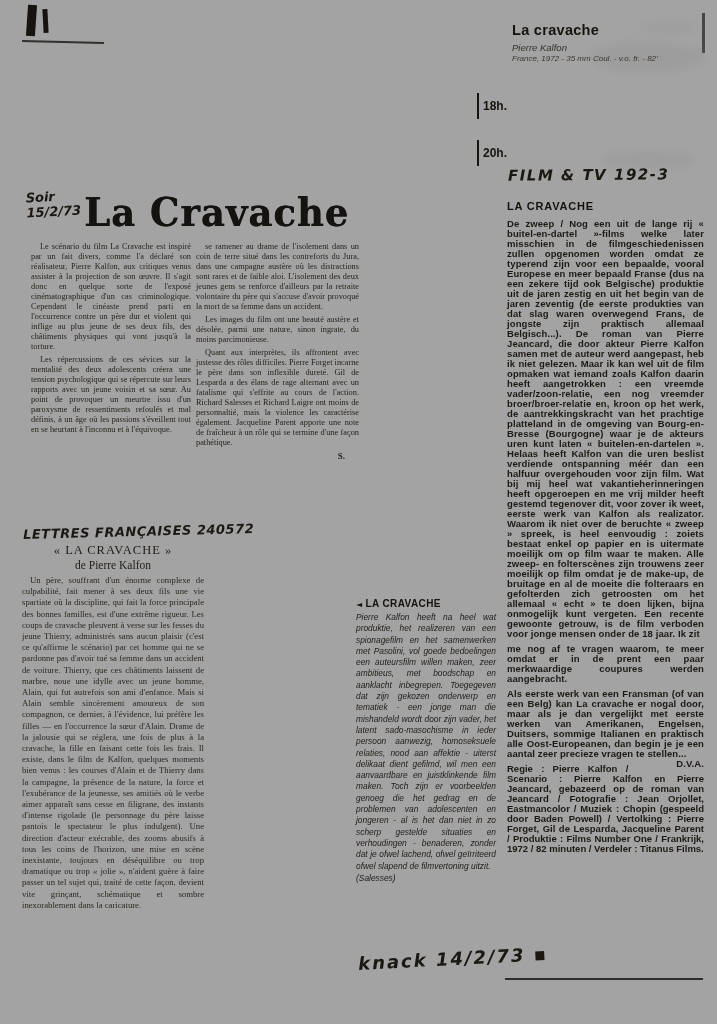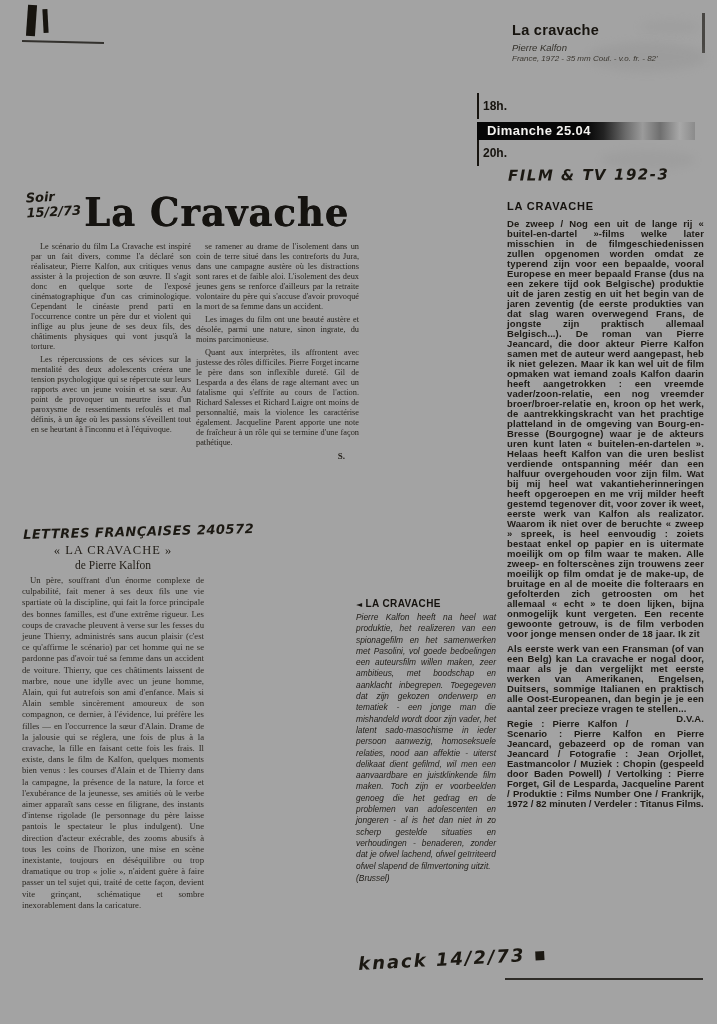"Dimanche 25.04" div.sans { html: <div>Dimanche 25.04</div> -> none }
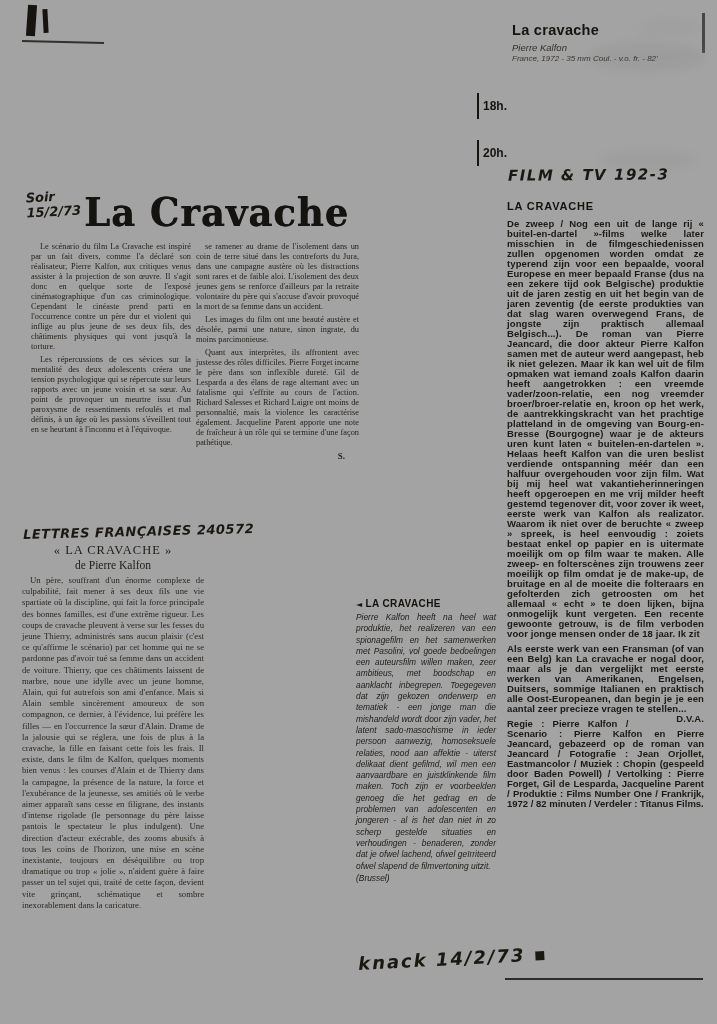"me nog af te vragen" p { html: none -> <p>me nog af te vragen waarom, te meer omdat er in de prent een paar merkwaardige coupures werden aangebracht.</p> }
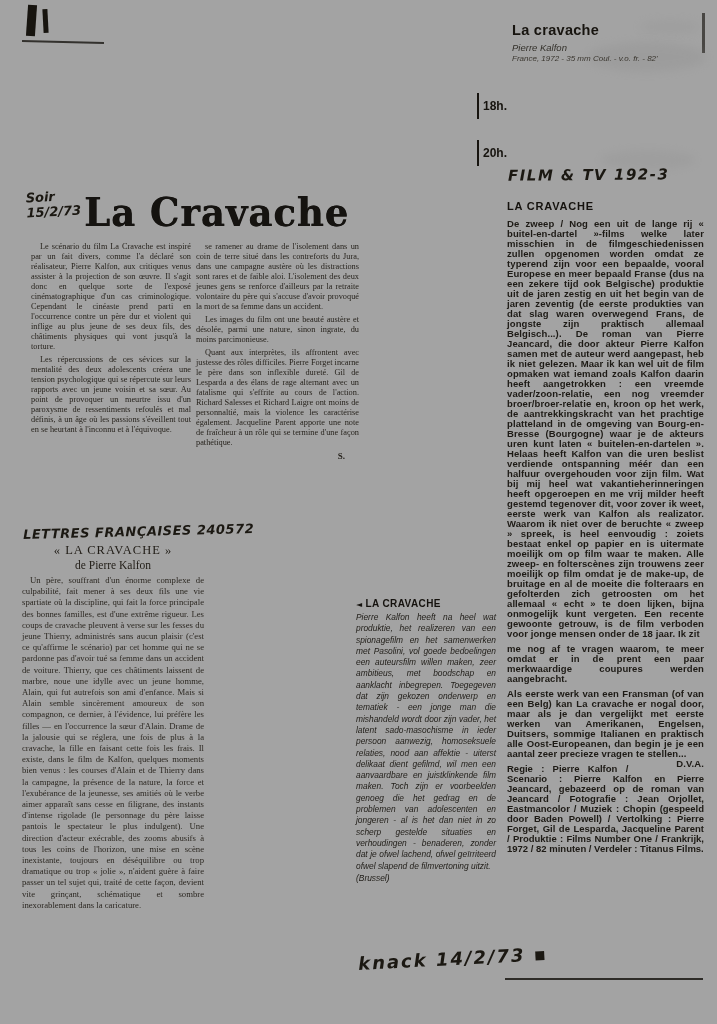"(Brussel)" div { text: Brussel -> Salesses }
